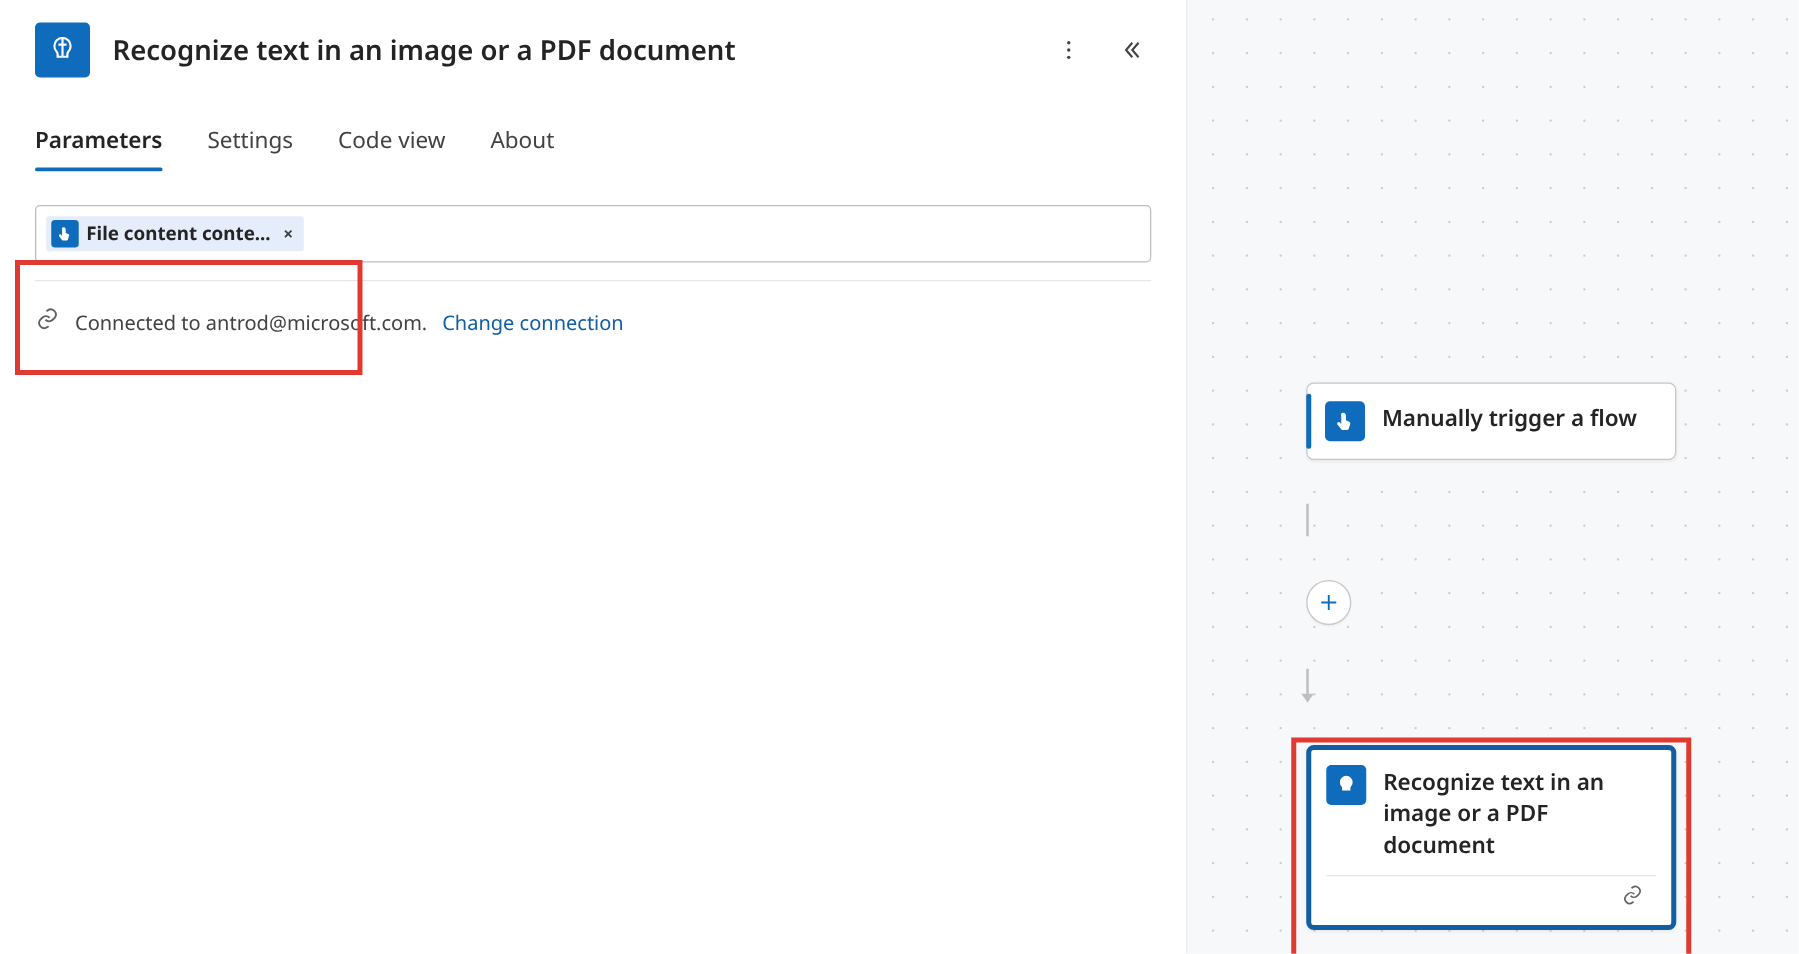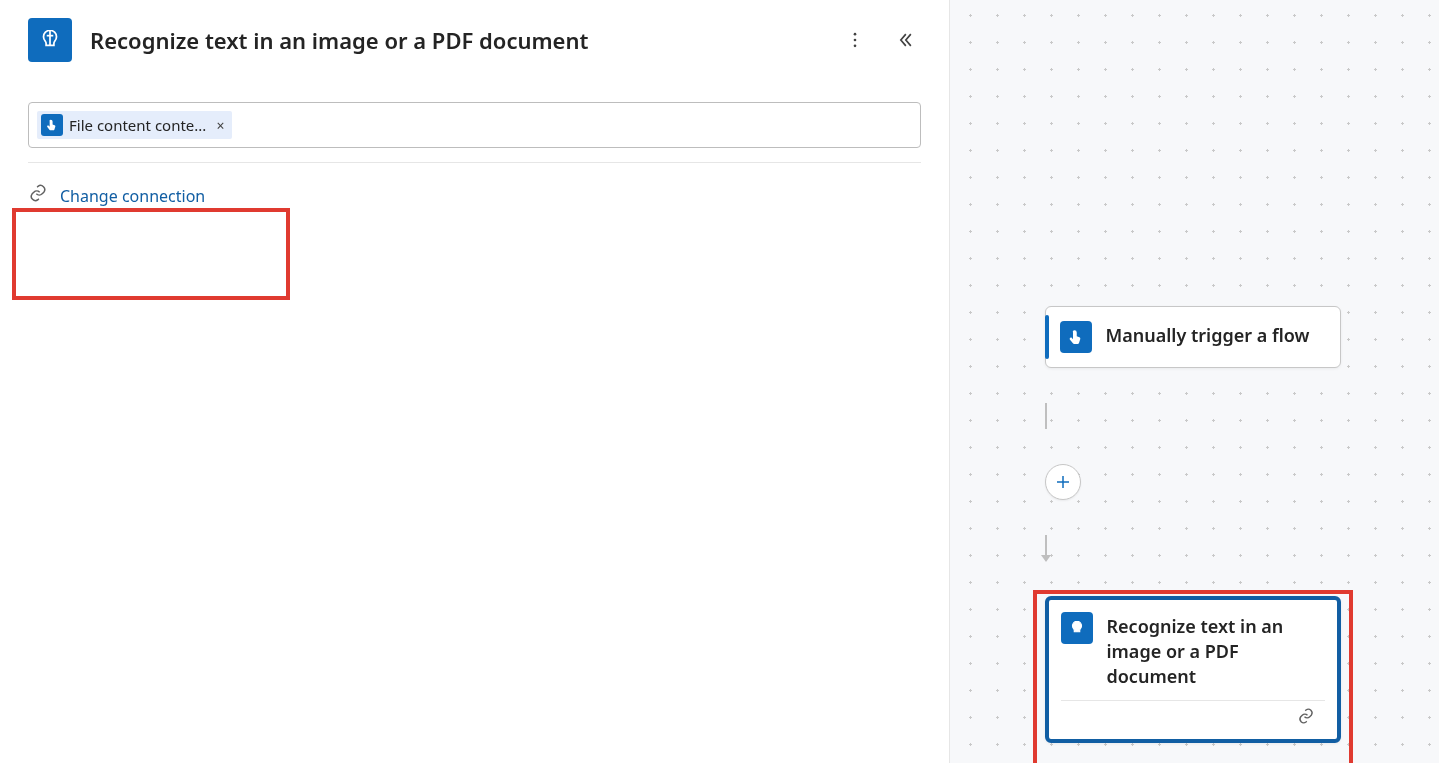"Parameters" div.tabs { html: none -> <div> <div>Parameters</div> <div>Settings</div> <div>Code view</div> <div>About</div> </div> }
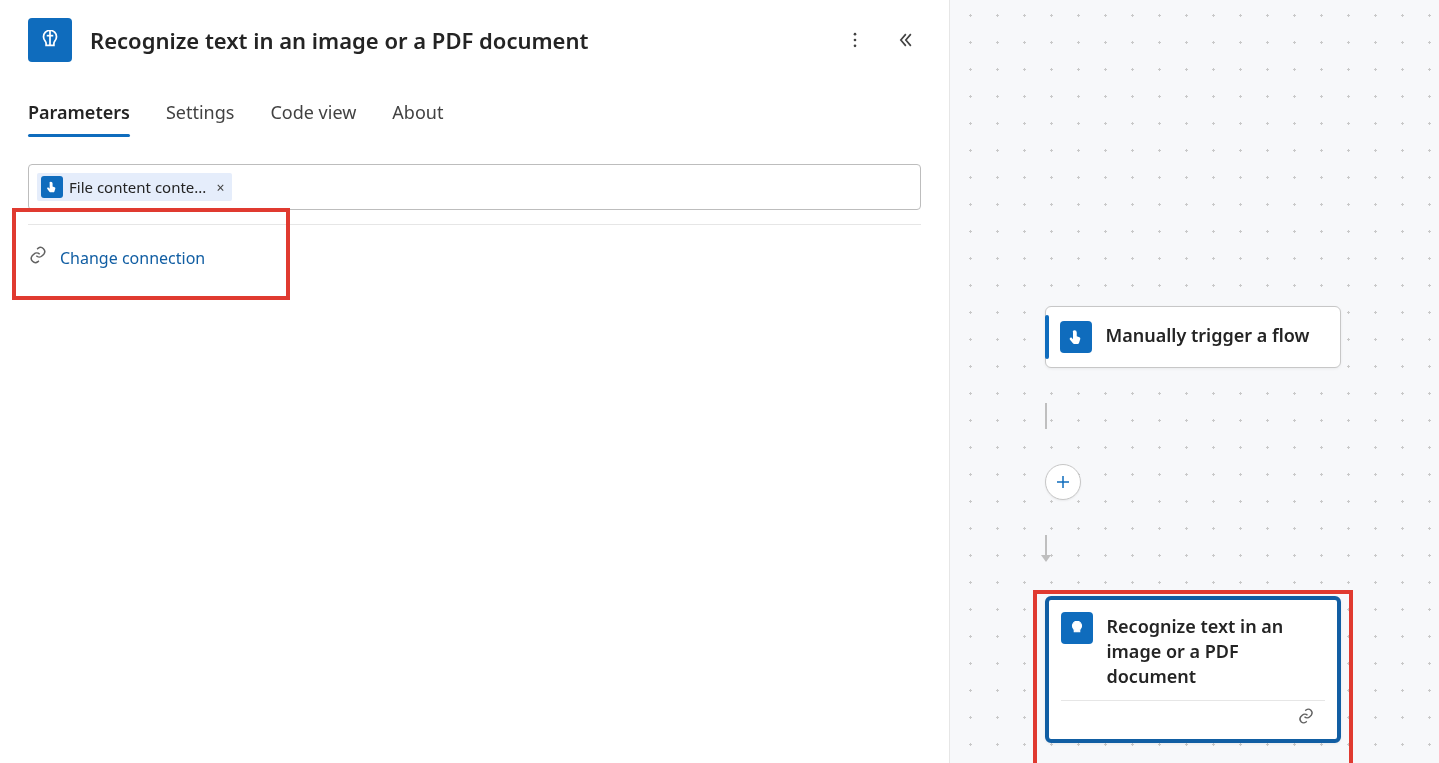"File content conte..." .input-box { font-weight: none -> bold }
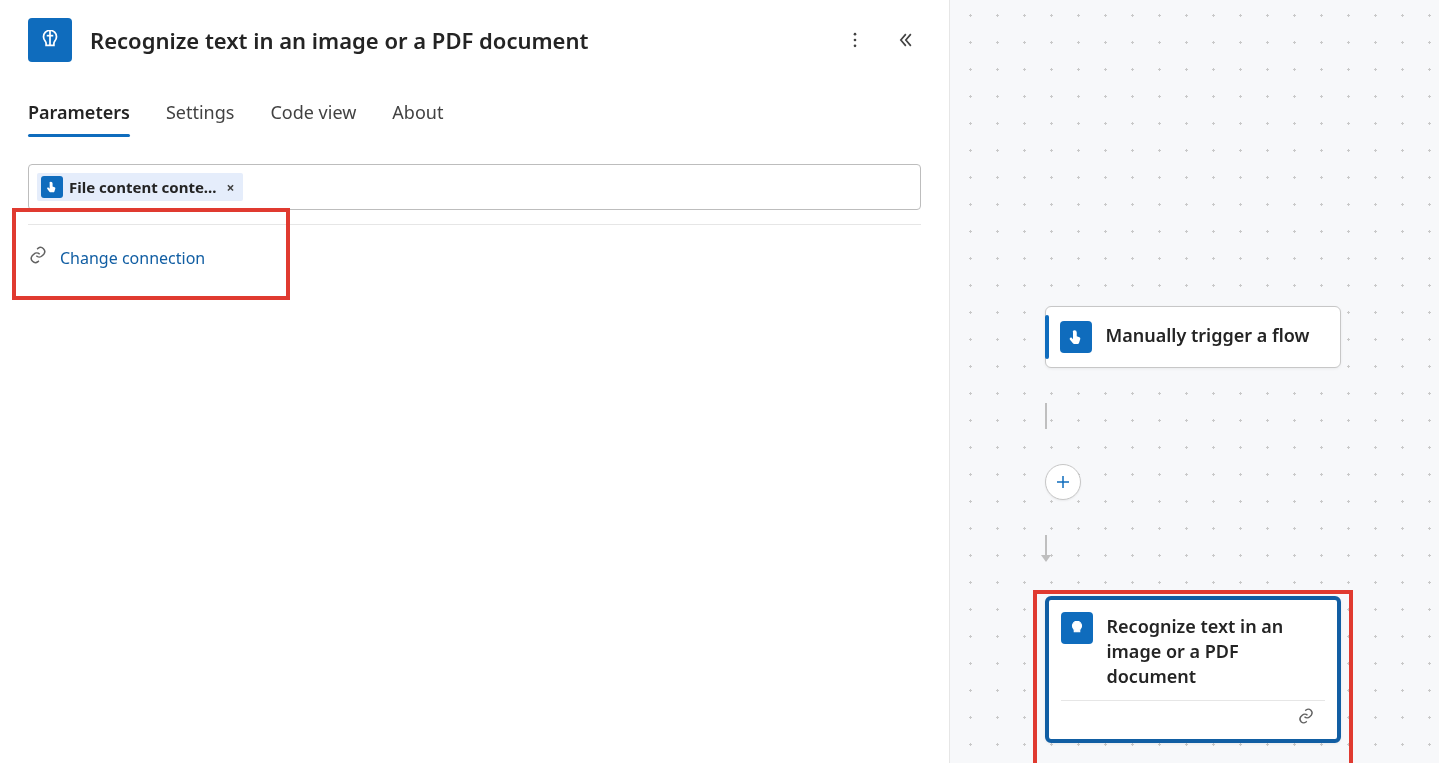"Connected to antrod@microsoft.com." span { html: none -> <span>Connected to antrod@microsoft.com.</span> }
